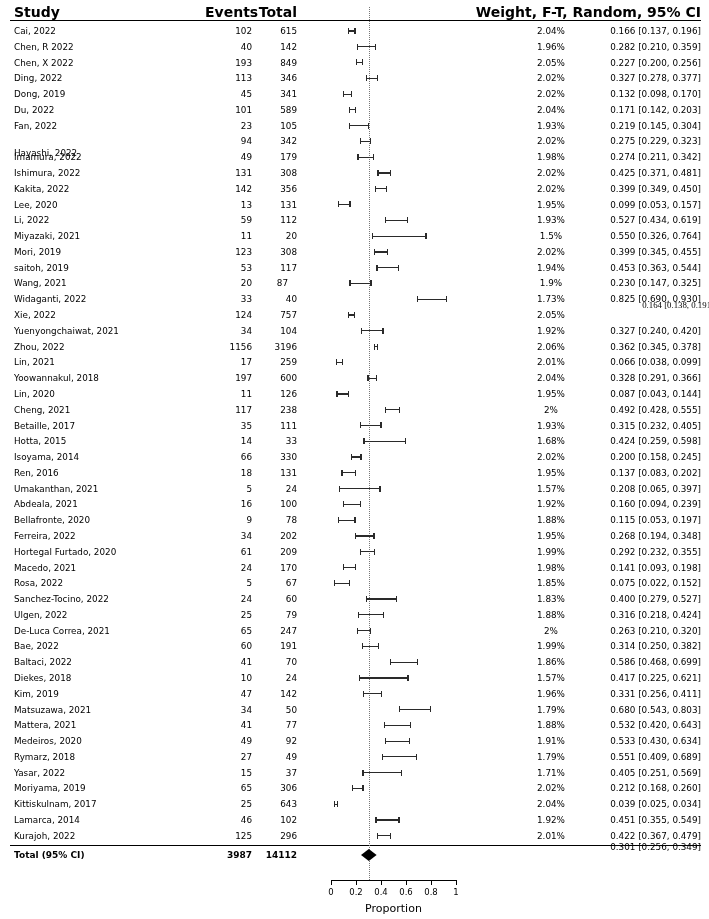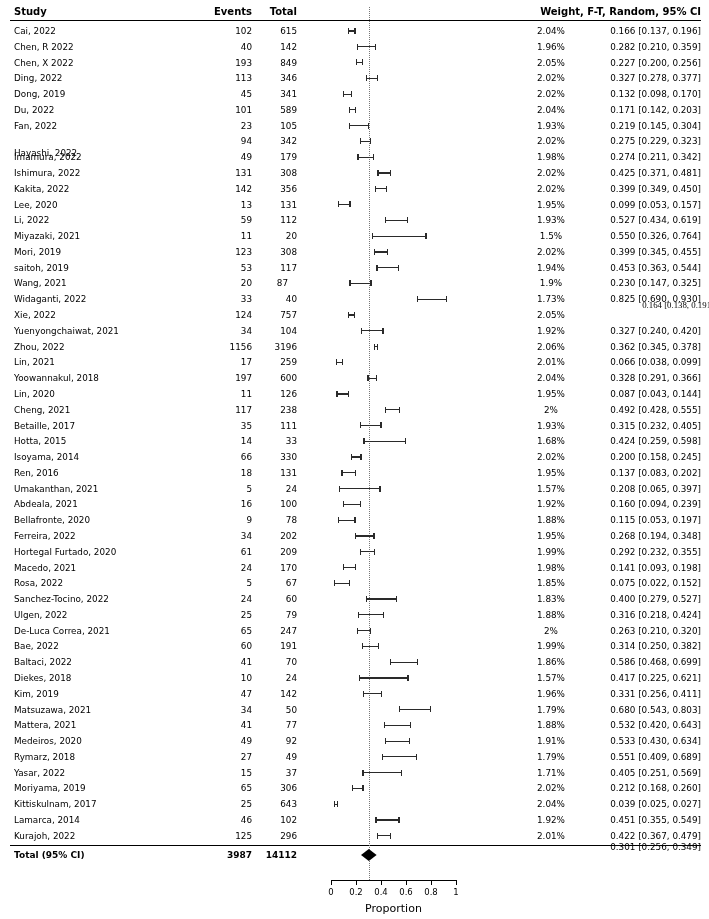"Study" .hdr { font-size: 10px -> 14px }
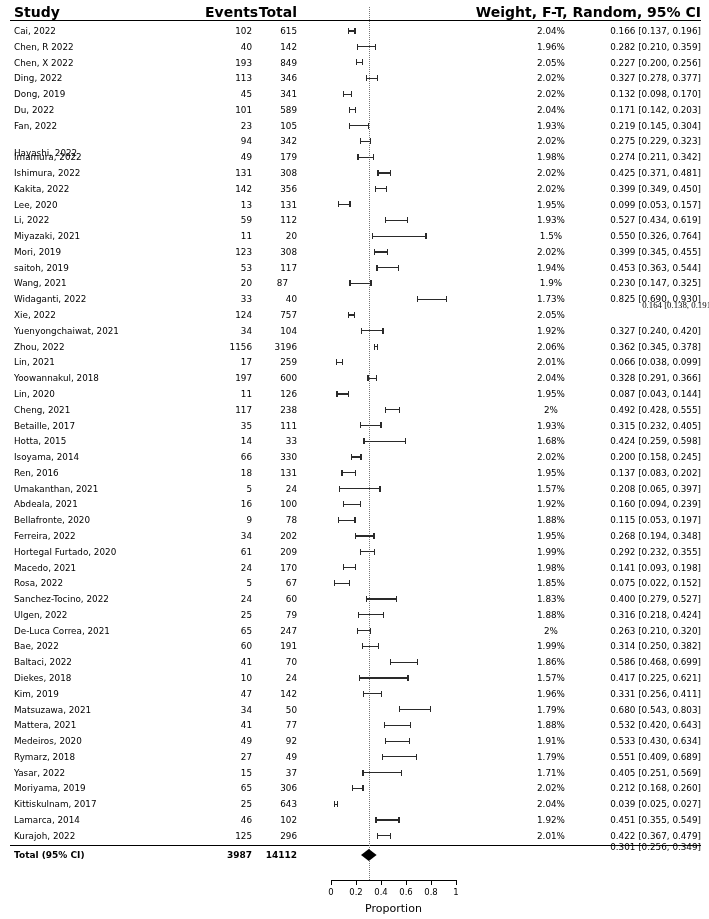"0.039 [0.025, 0.027]" div.row-text { text: 0.027 -> 0.034 }
